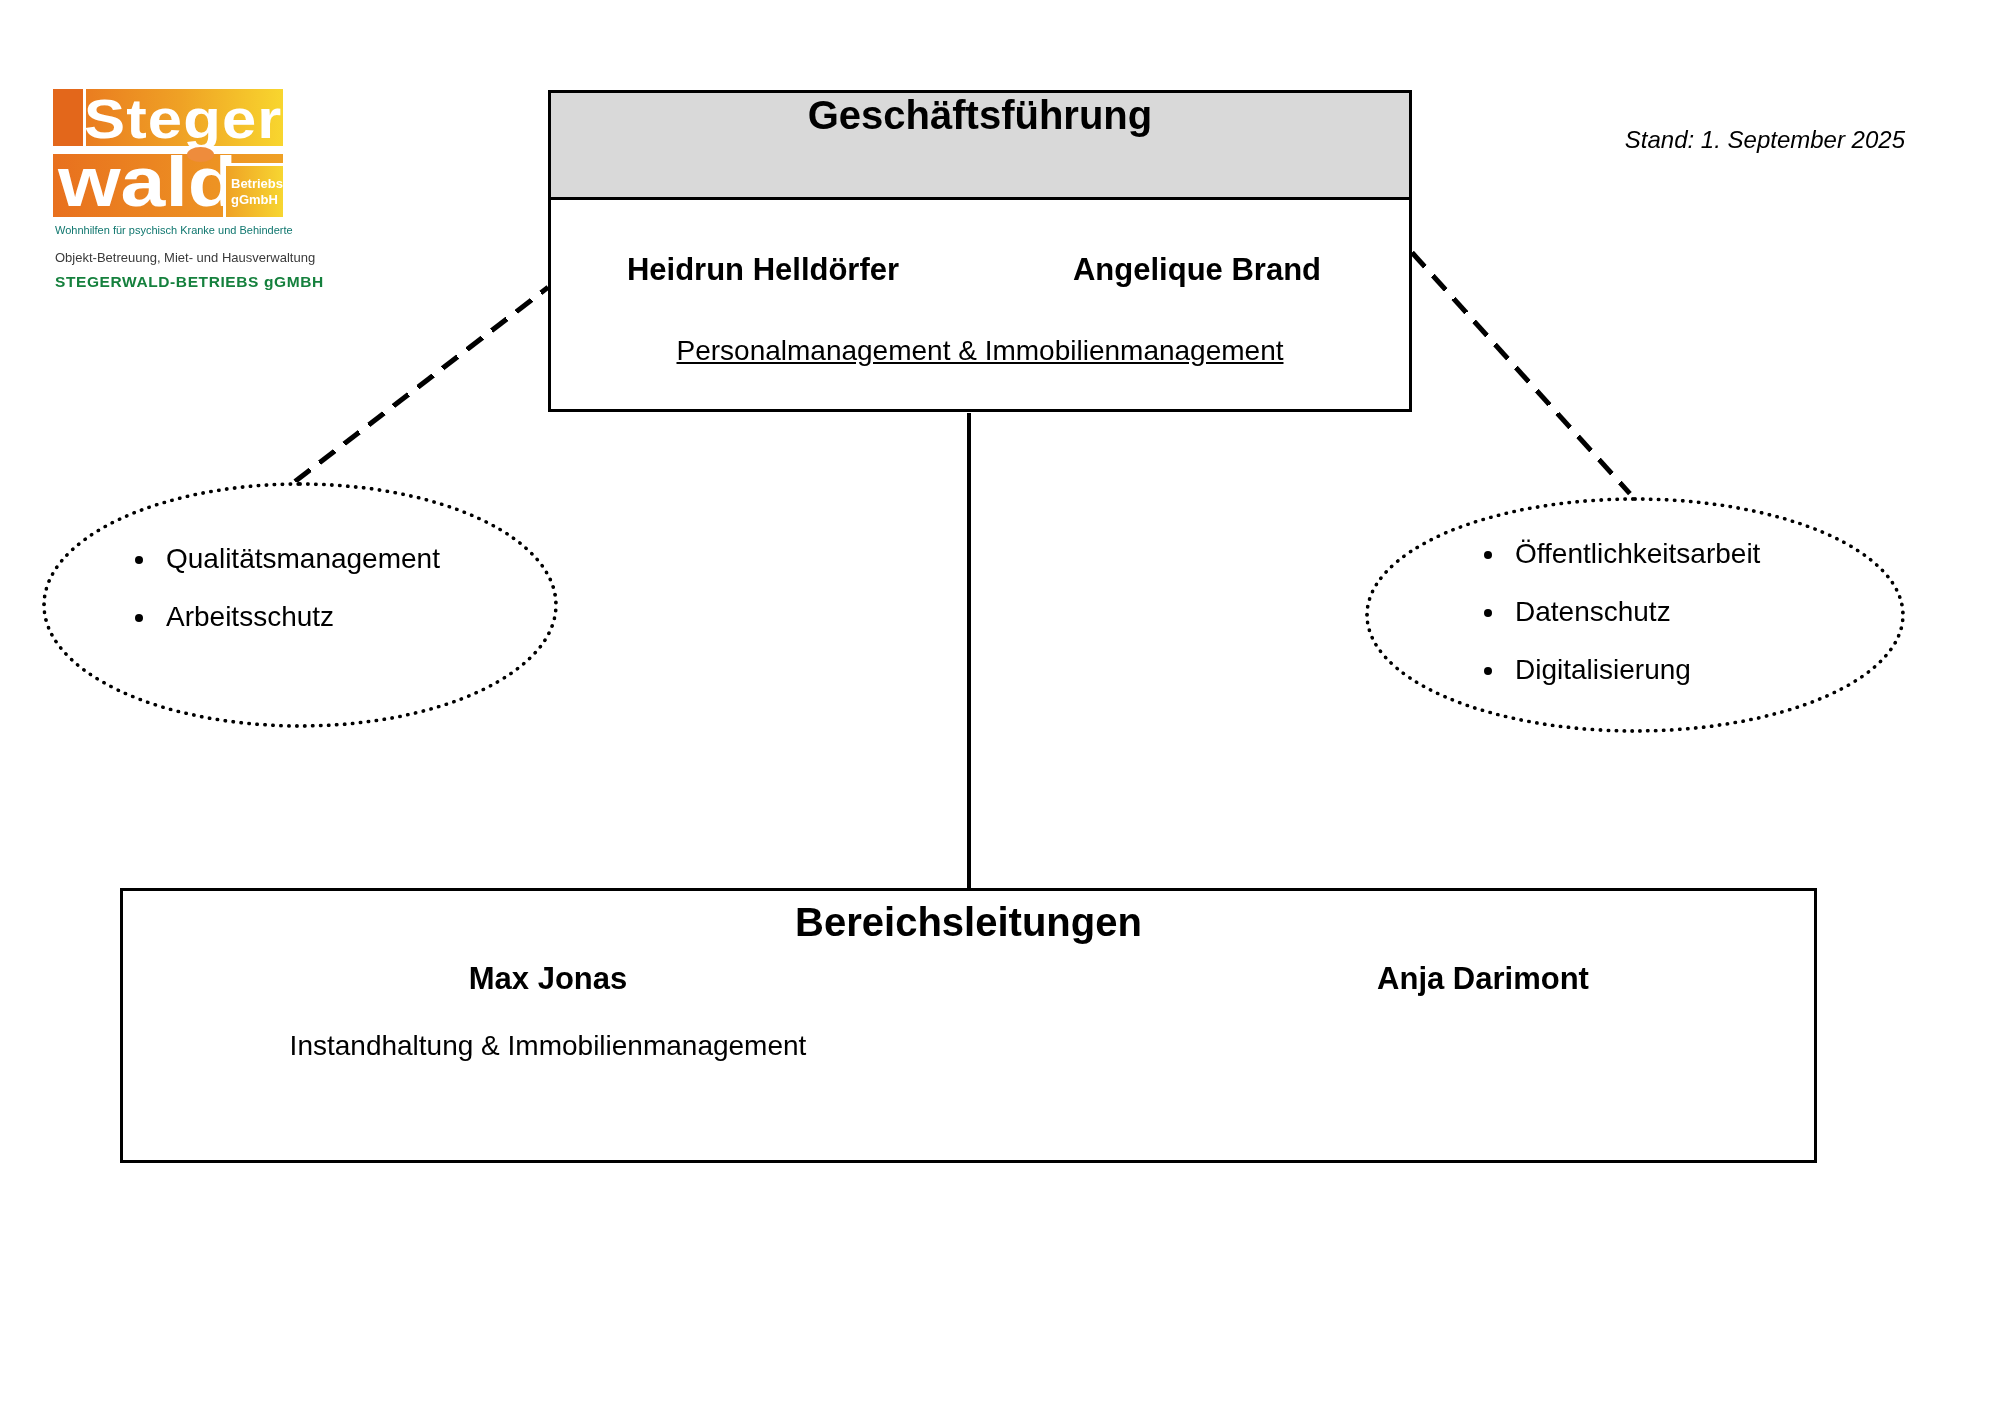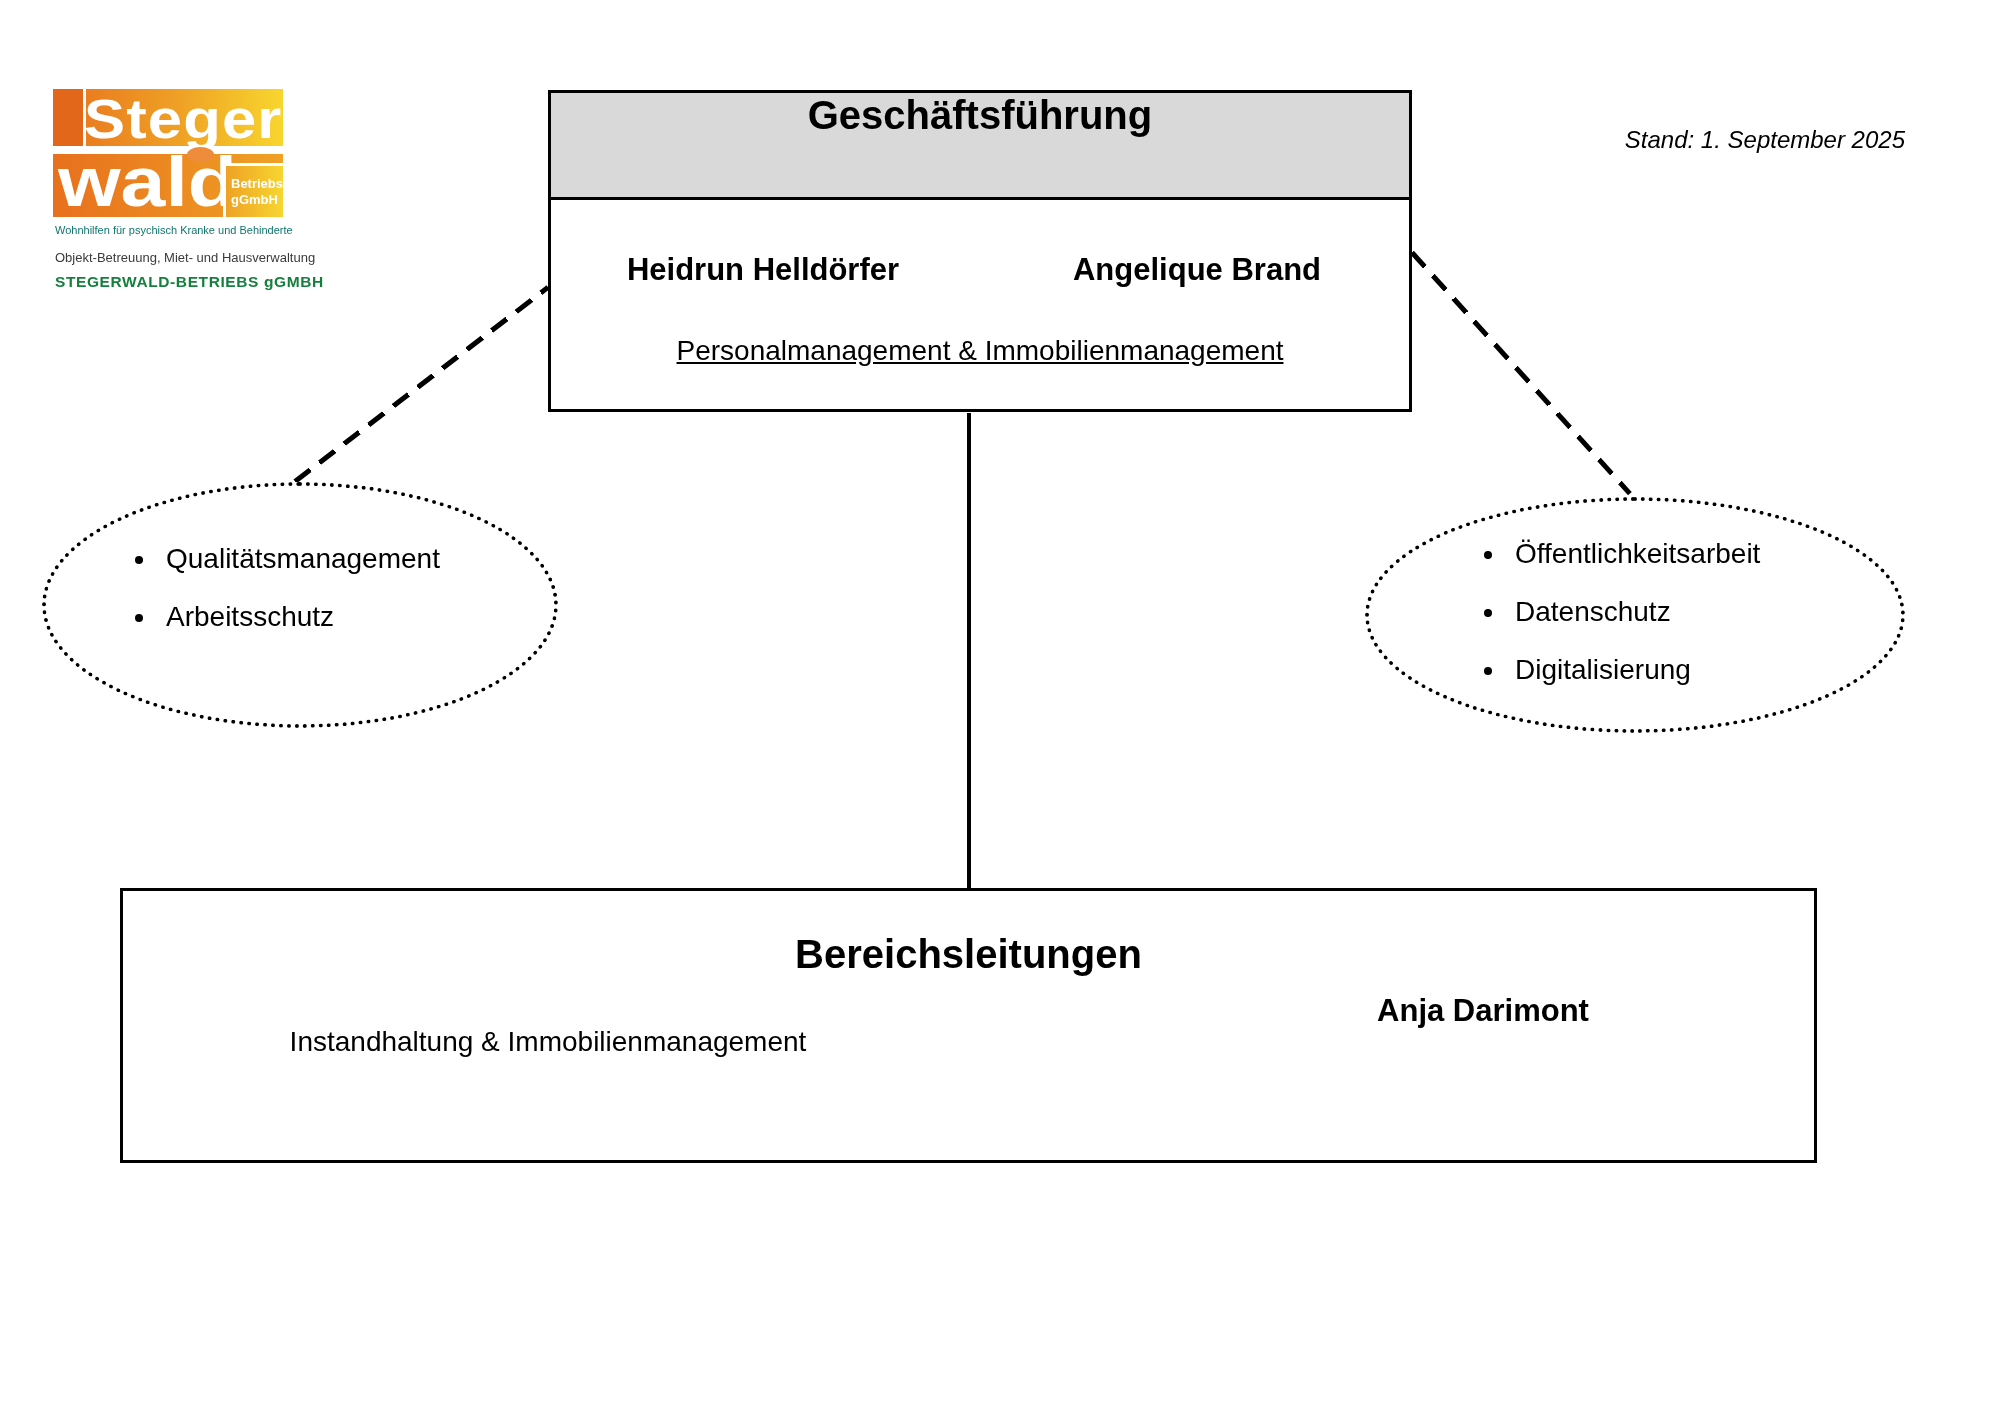"Bereichsleitungen" .dept-title { margin-top: 40px -> 8px }
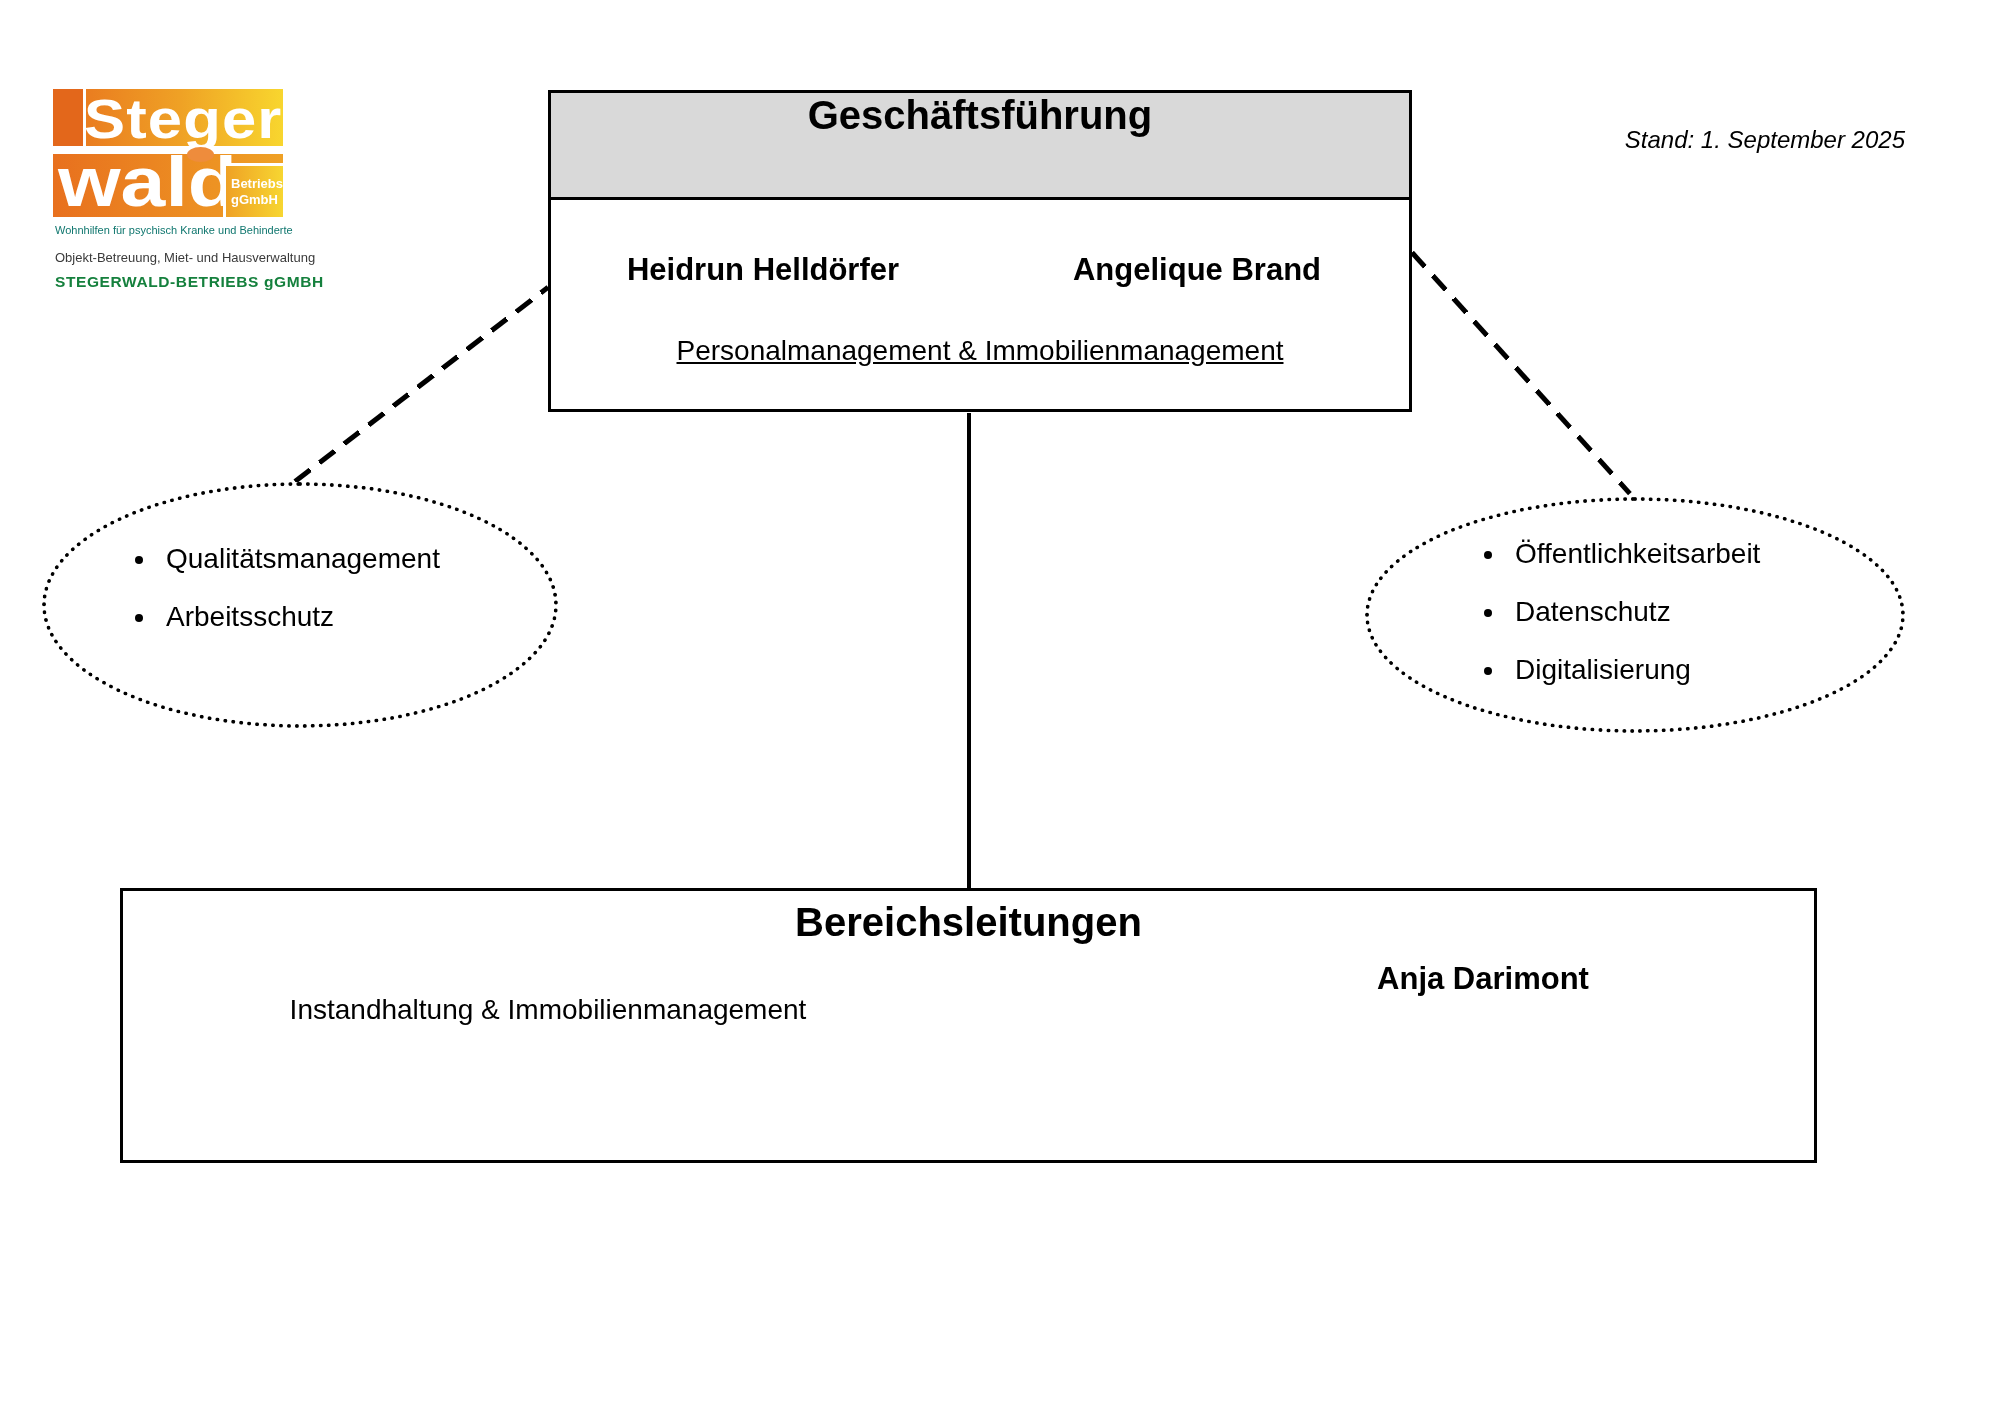"Max Jonas" div.lead-name { html: none -> <div>Max Jonas</div> }
